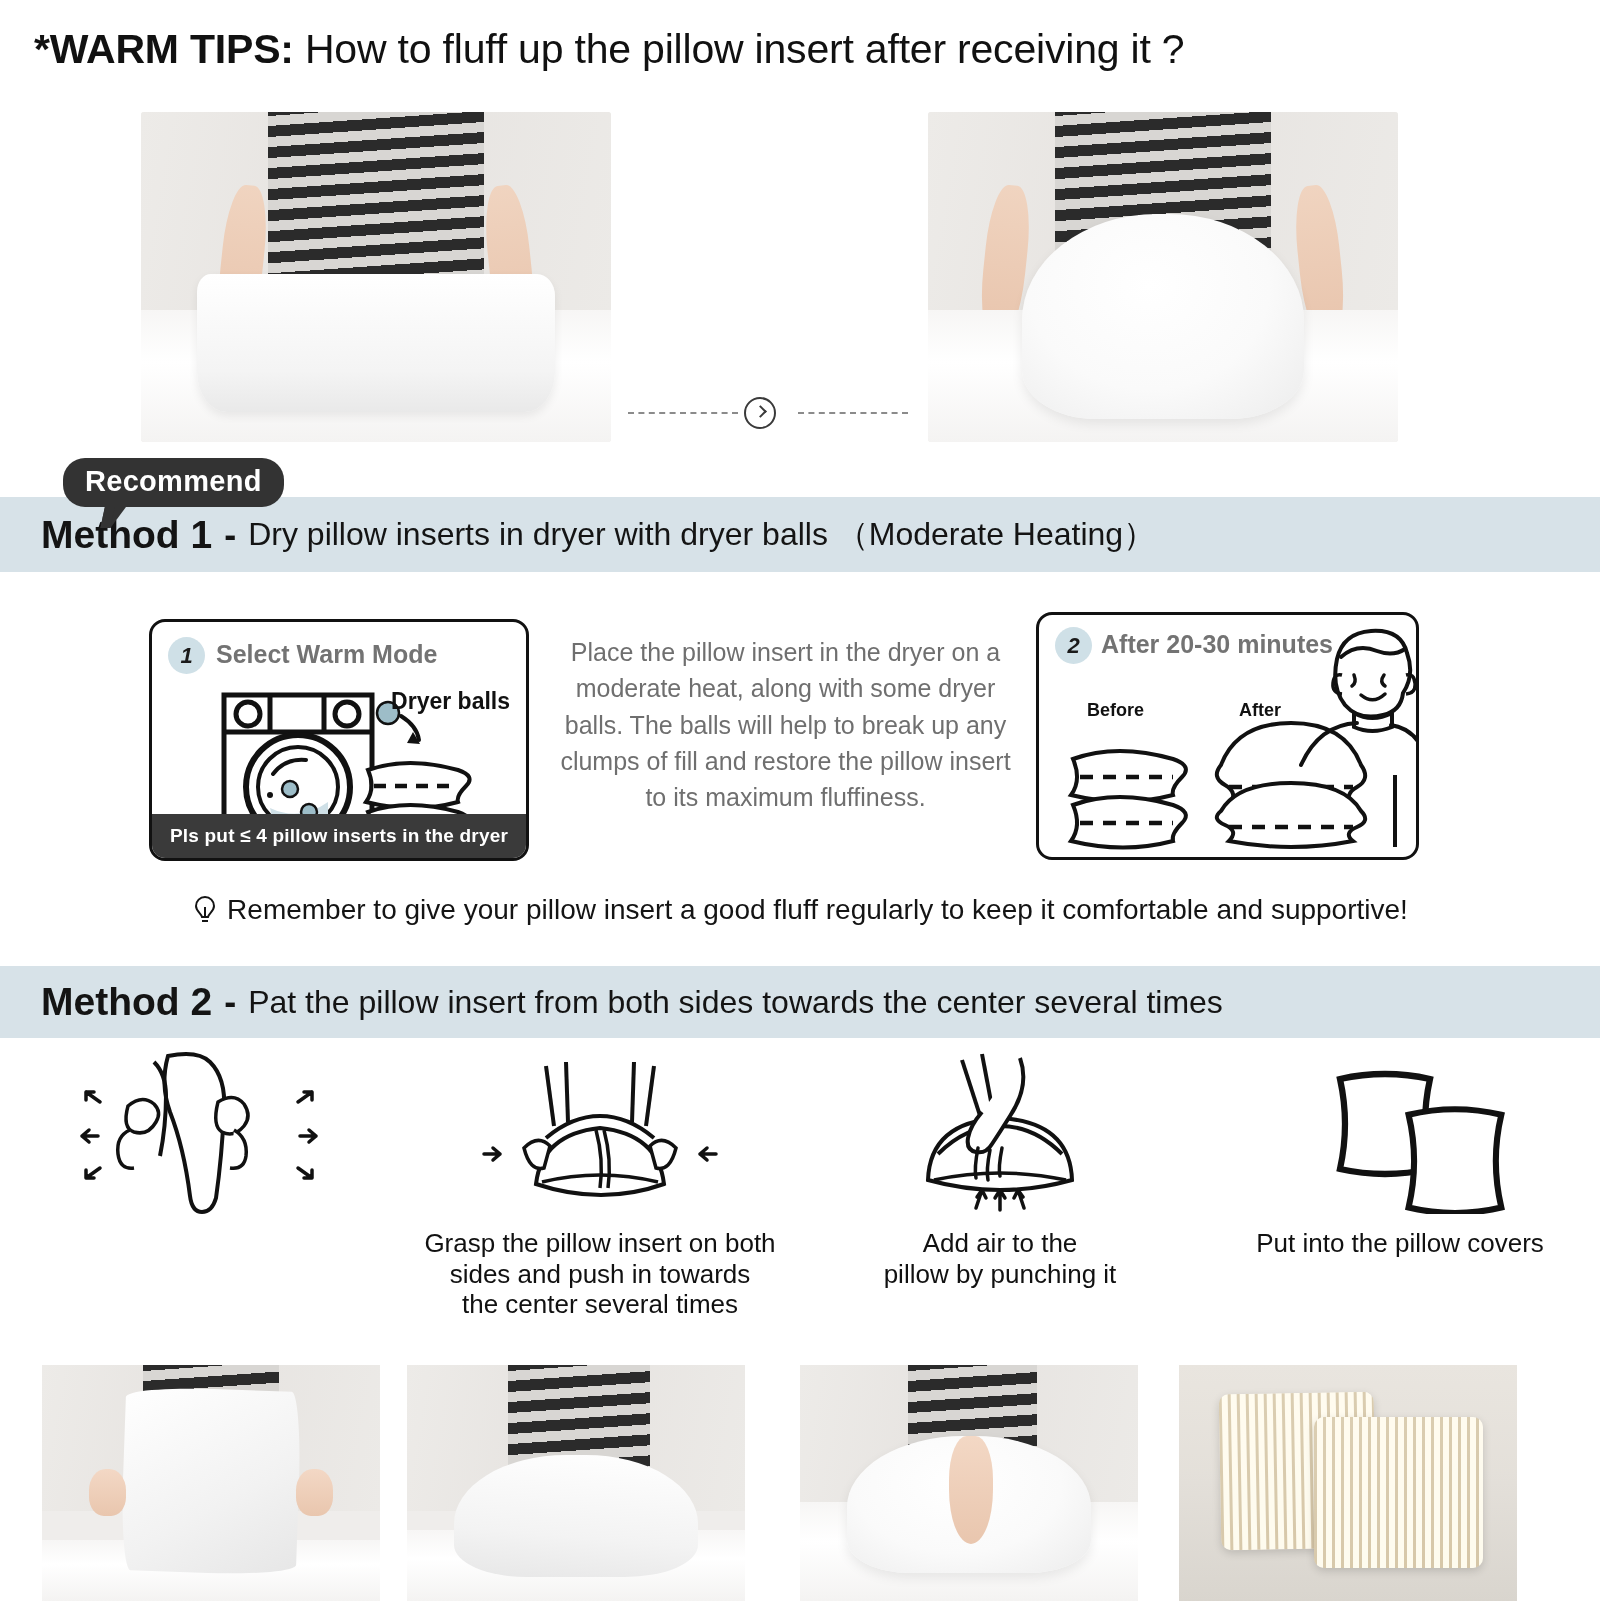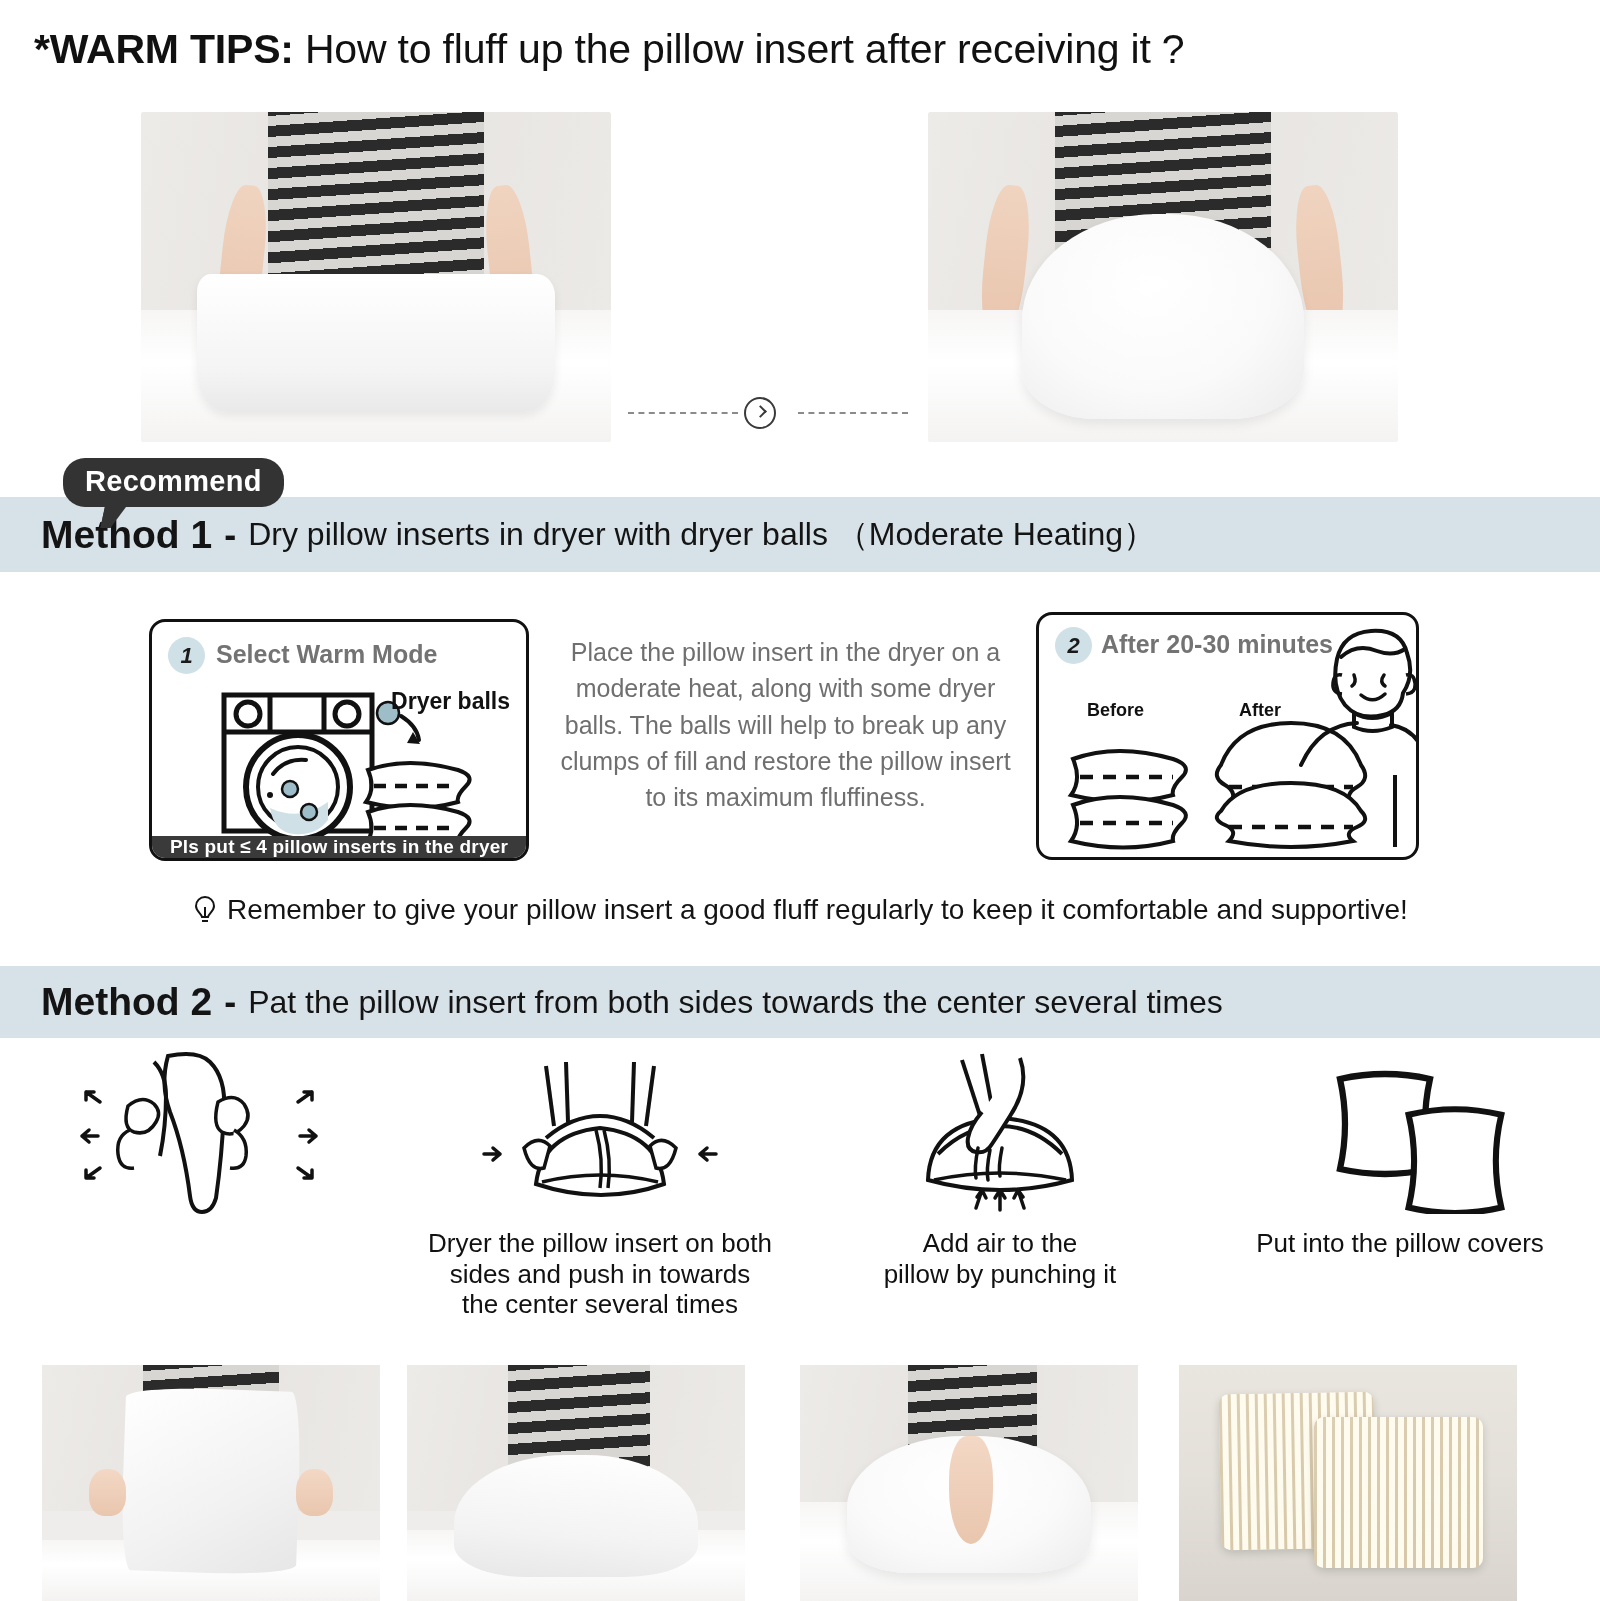"Pls put ≤ 4 pillow" .card-foot { height: 22px -> 44px }
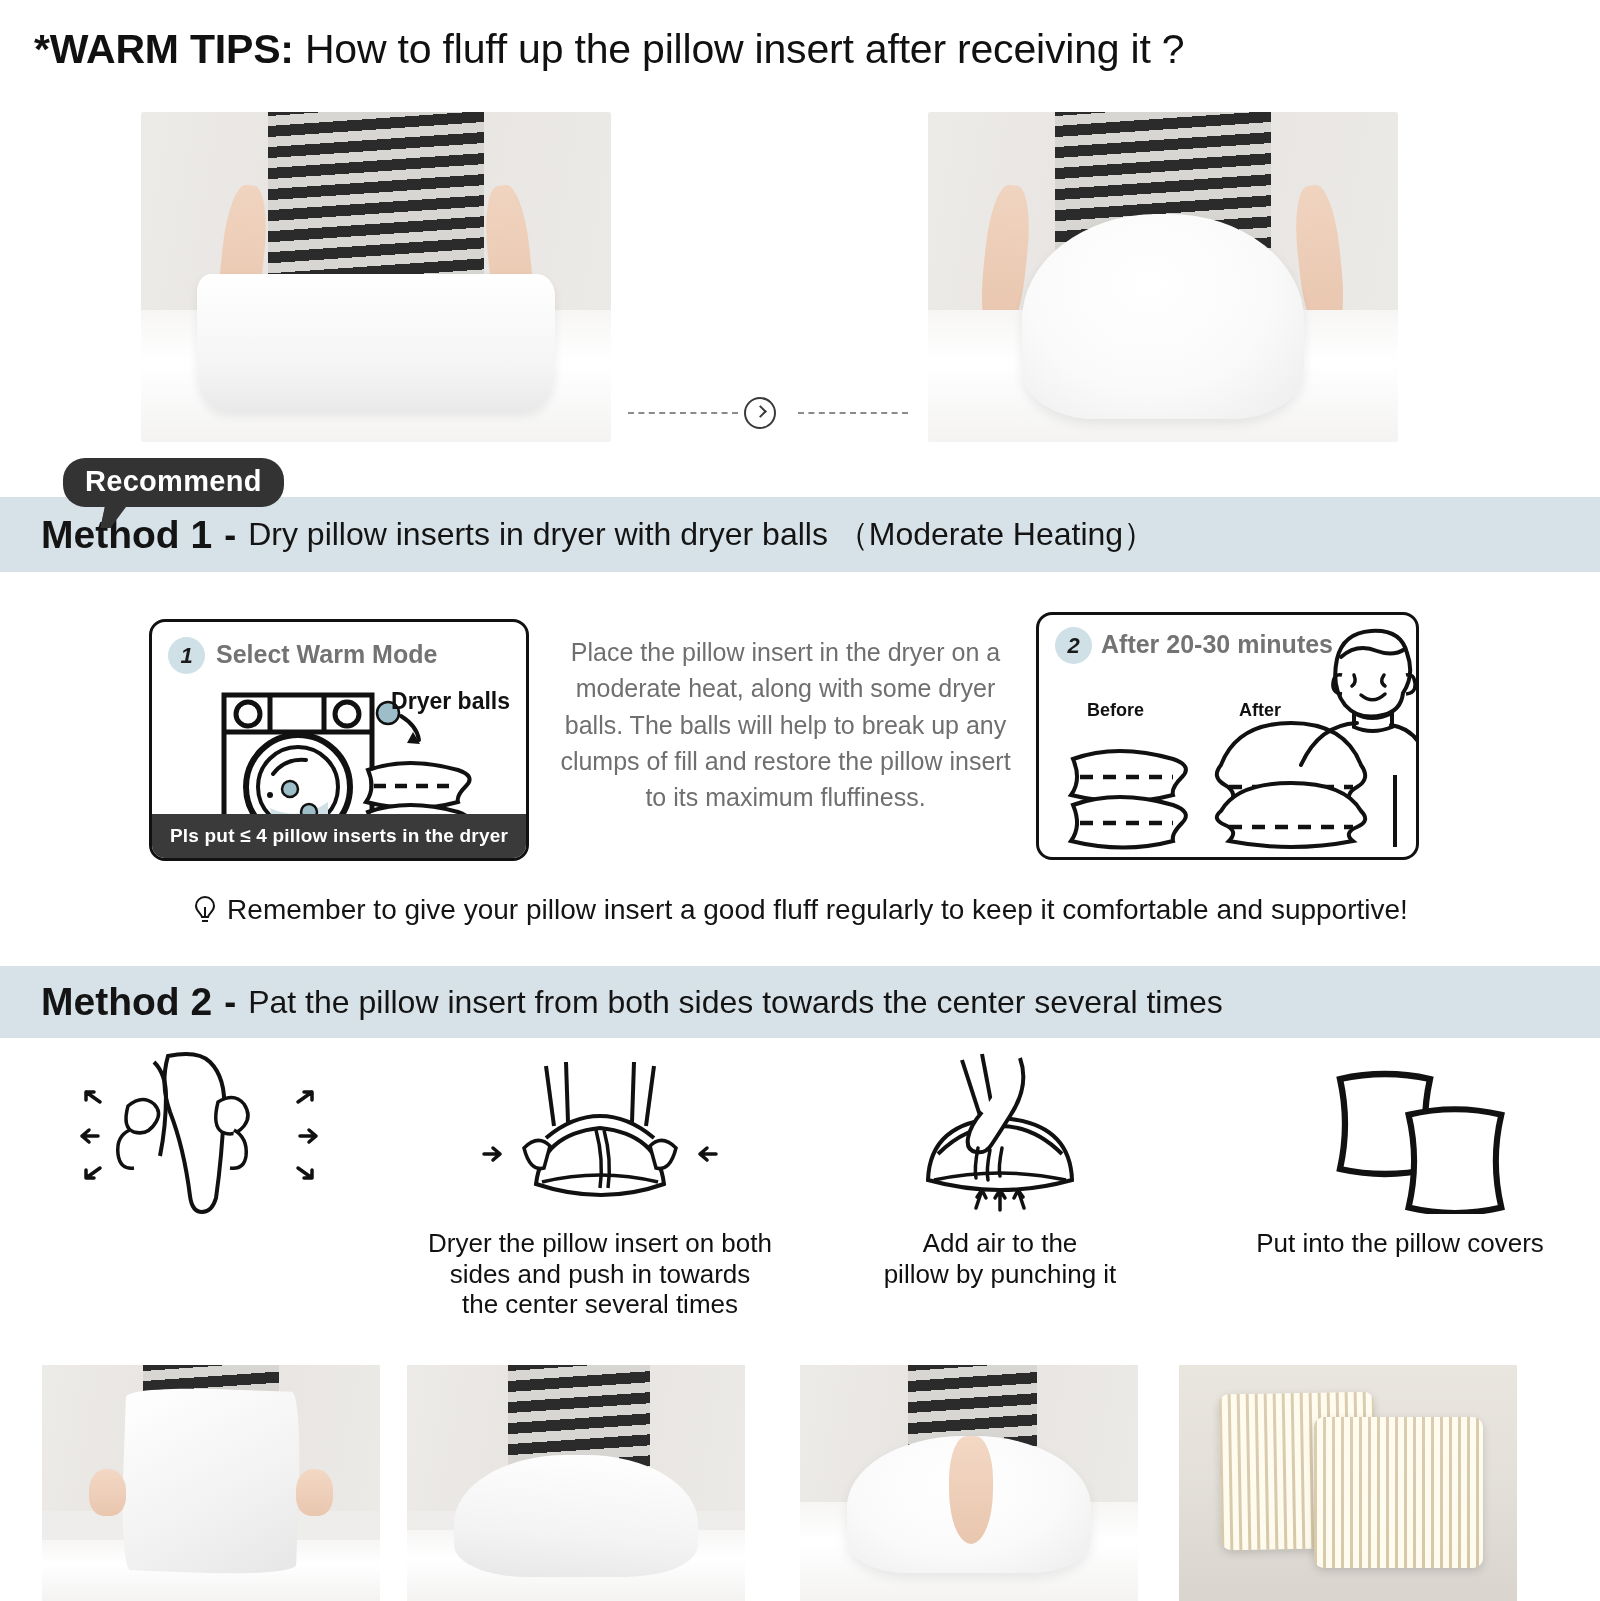"Dryer the pillow insert on" div.step-cap { text: Dryer -> Grasp }
